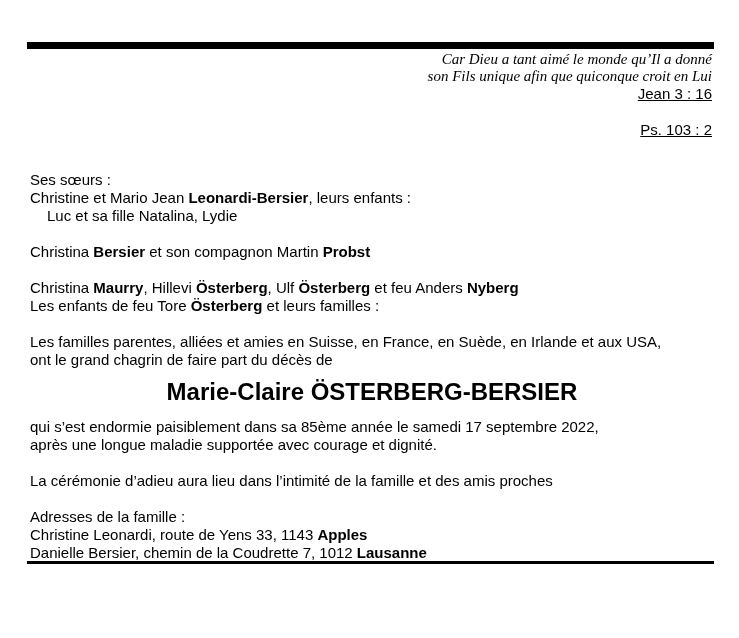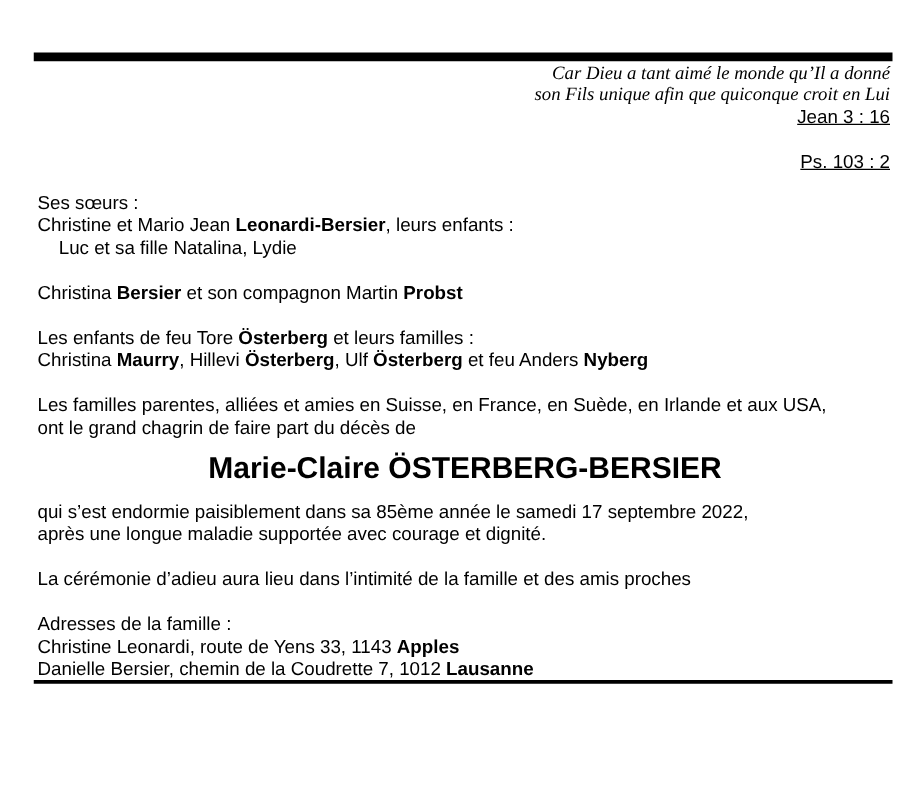"Ses sœurs :" .body-text { margin-top: 16px -> 33px }
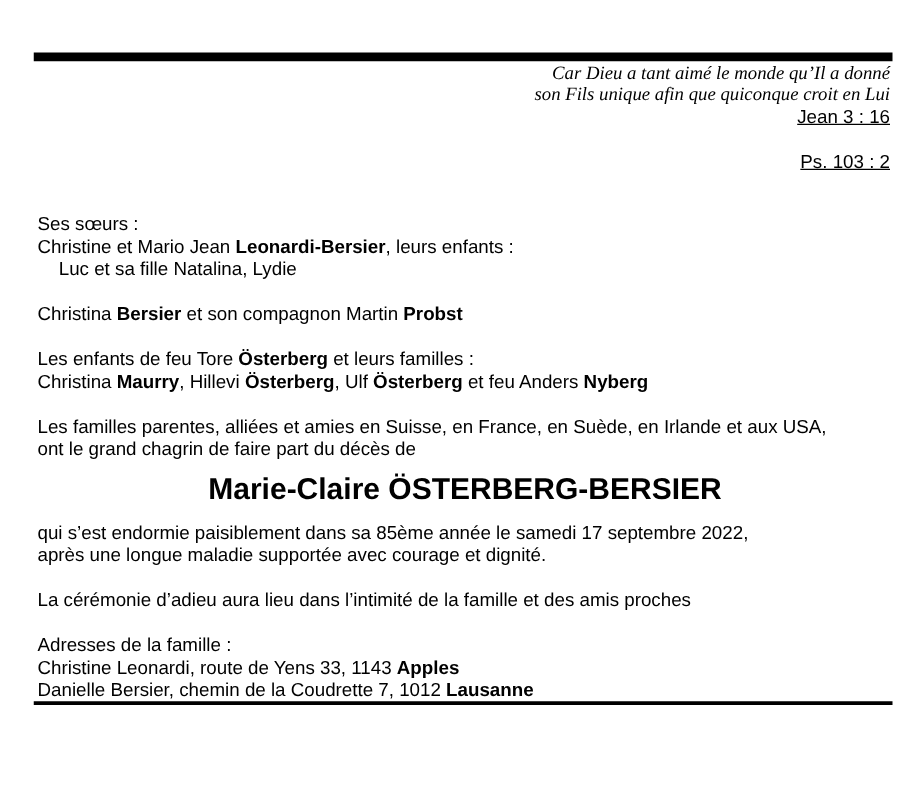"Les enfants de feu Tore" div.line { order: before "Christina Maurry, Hillevi Österberg, Ulf" -> after "Christina Maurry, Hillevi Österberg, Ulf" }
